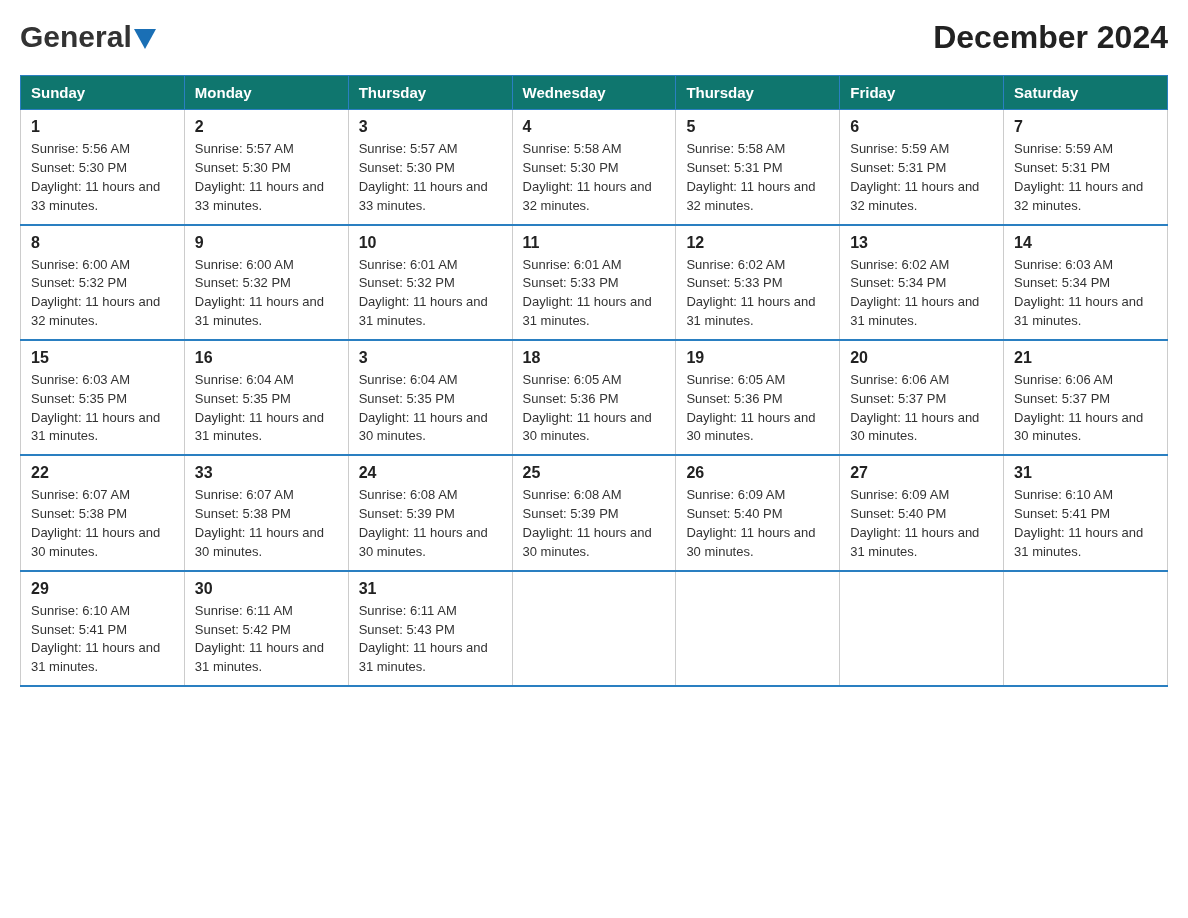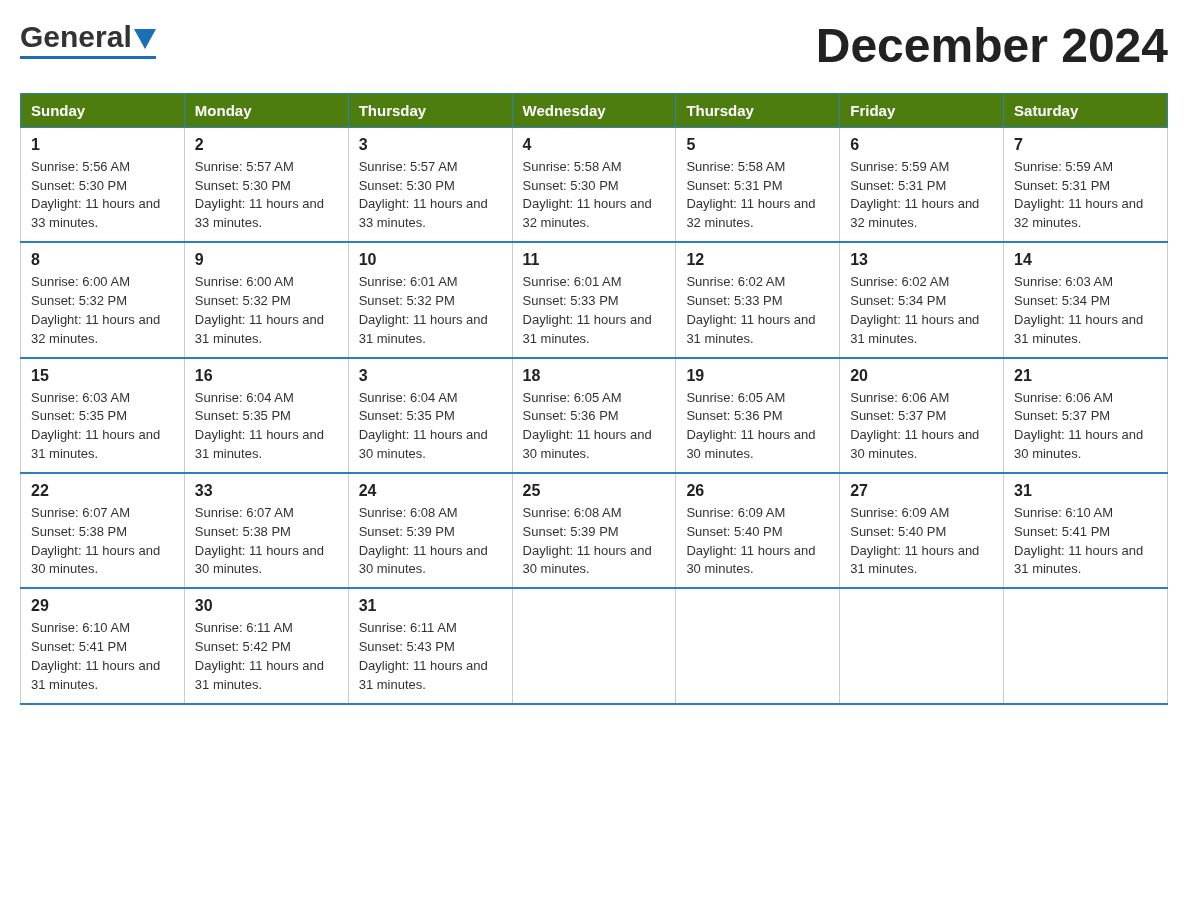"General" .logo { flex-direction: column -> row }
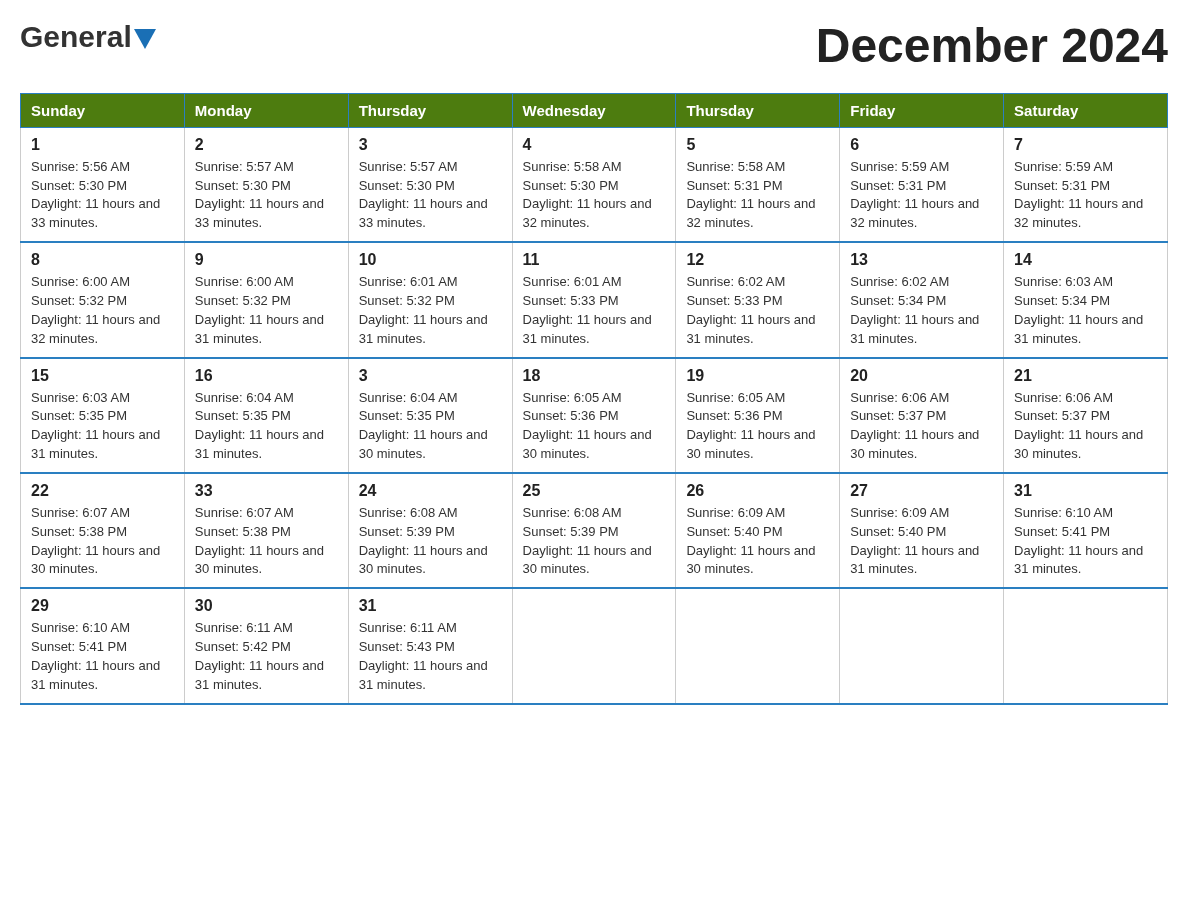"December 2024" .month-year { font-size: 48px -> 32px }
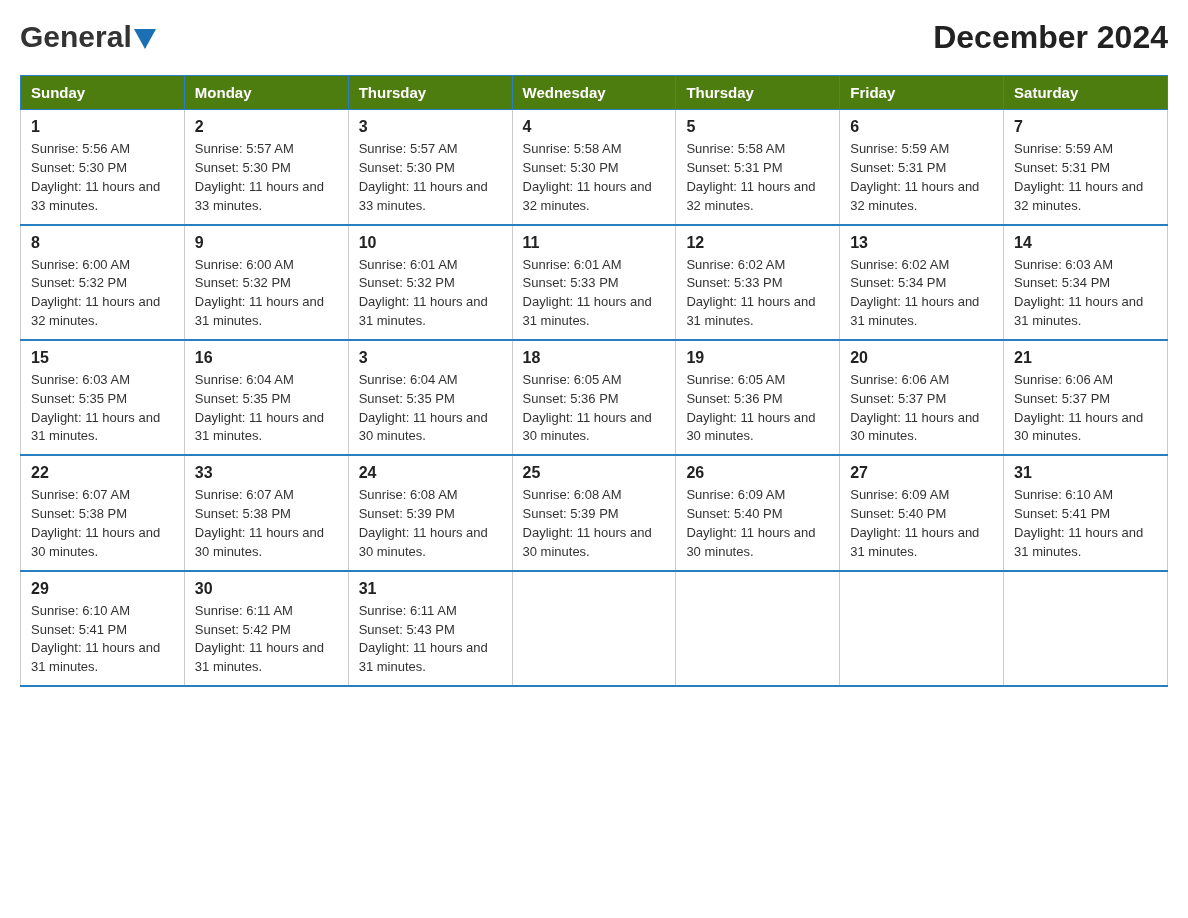"Sunday" thead th { background: #4d7c0f -> #0f766e }
